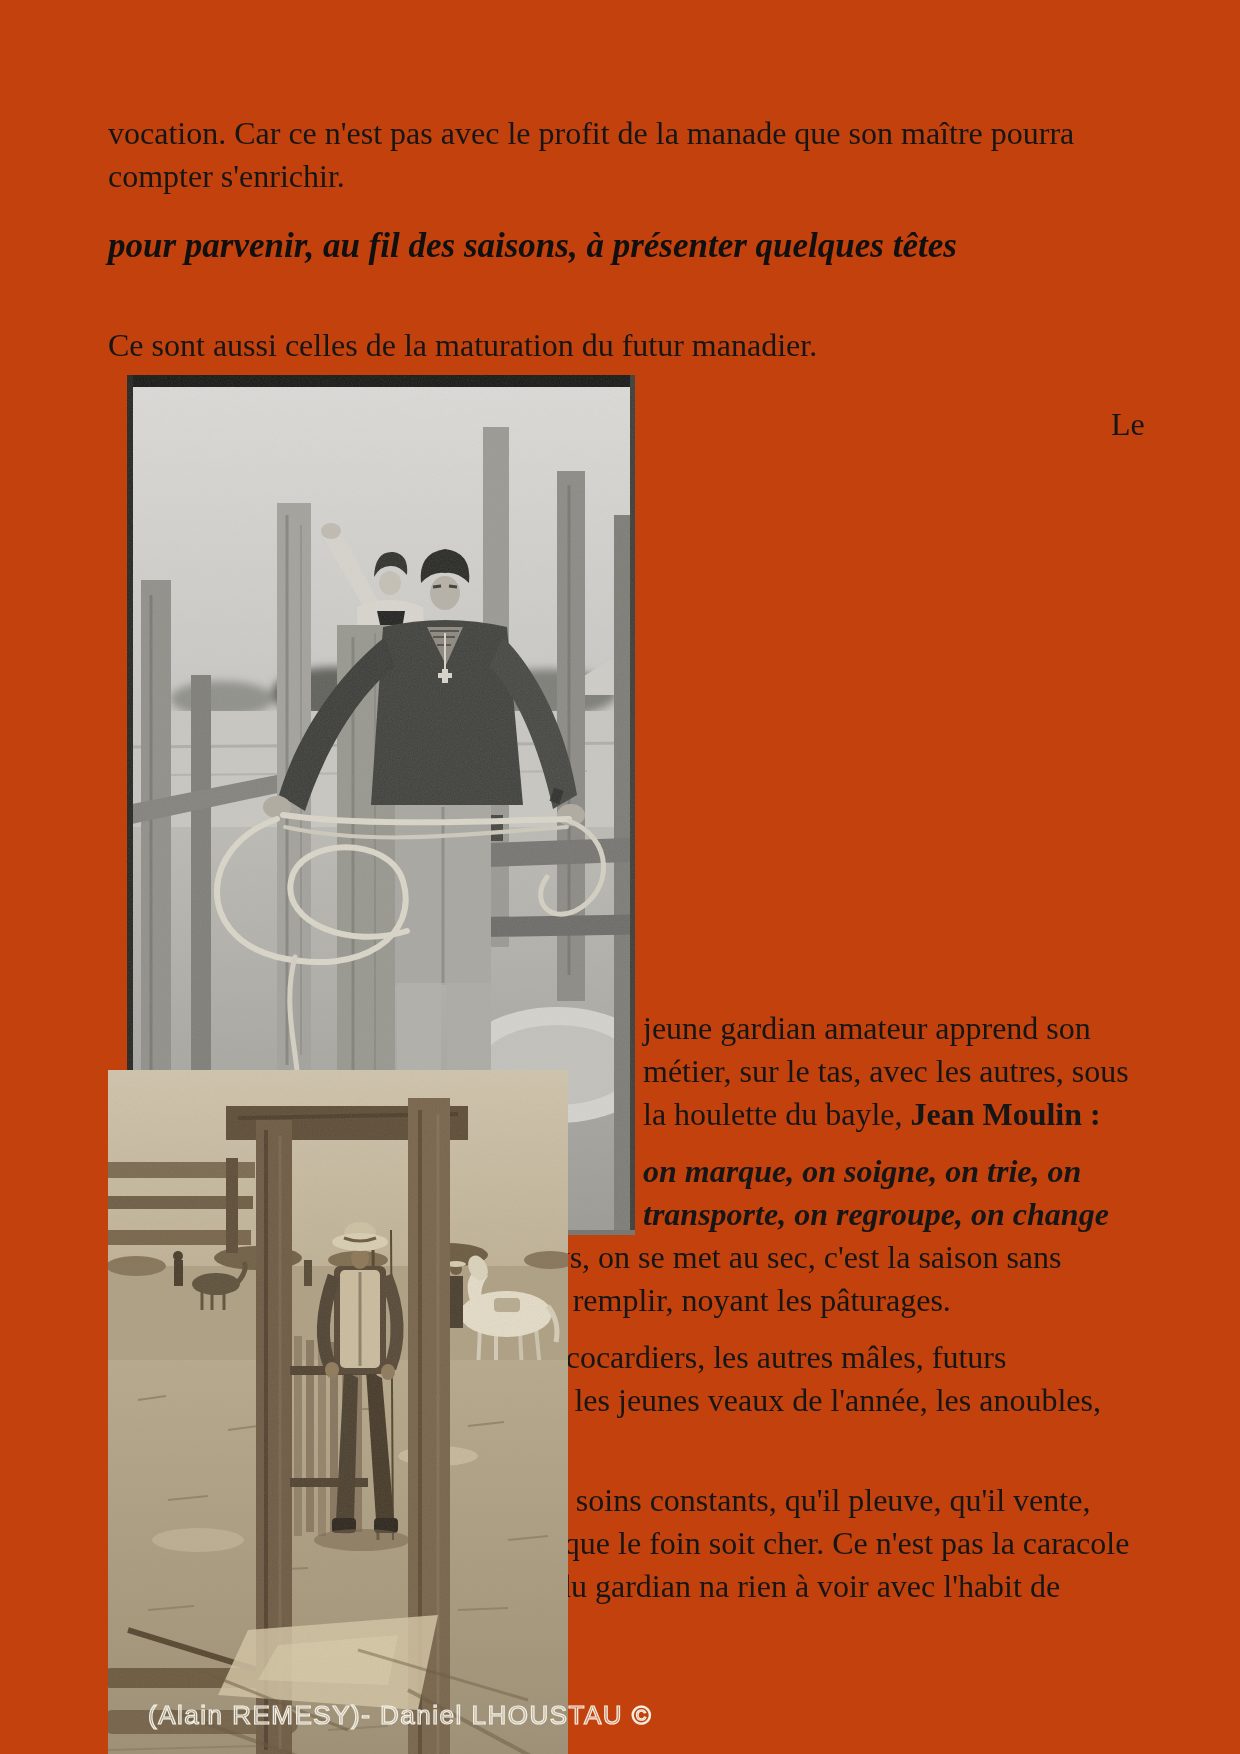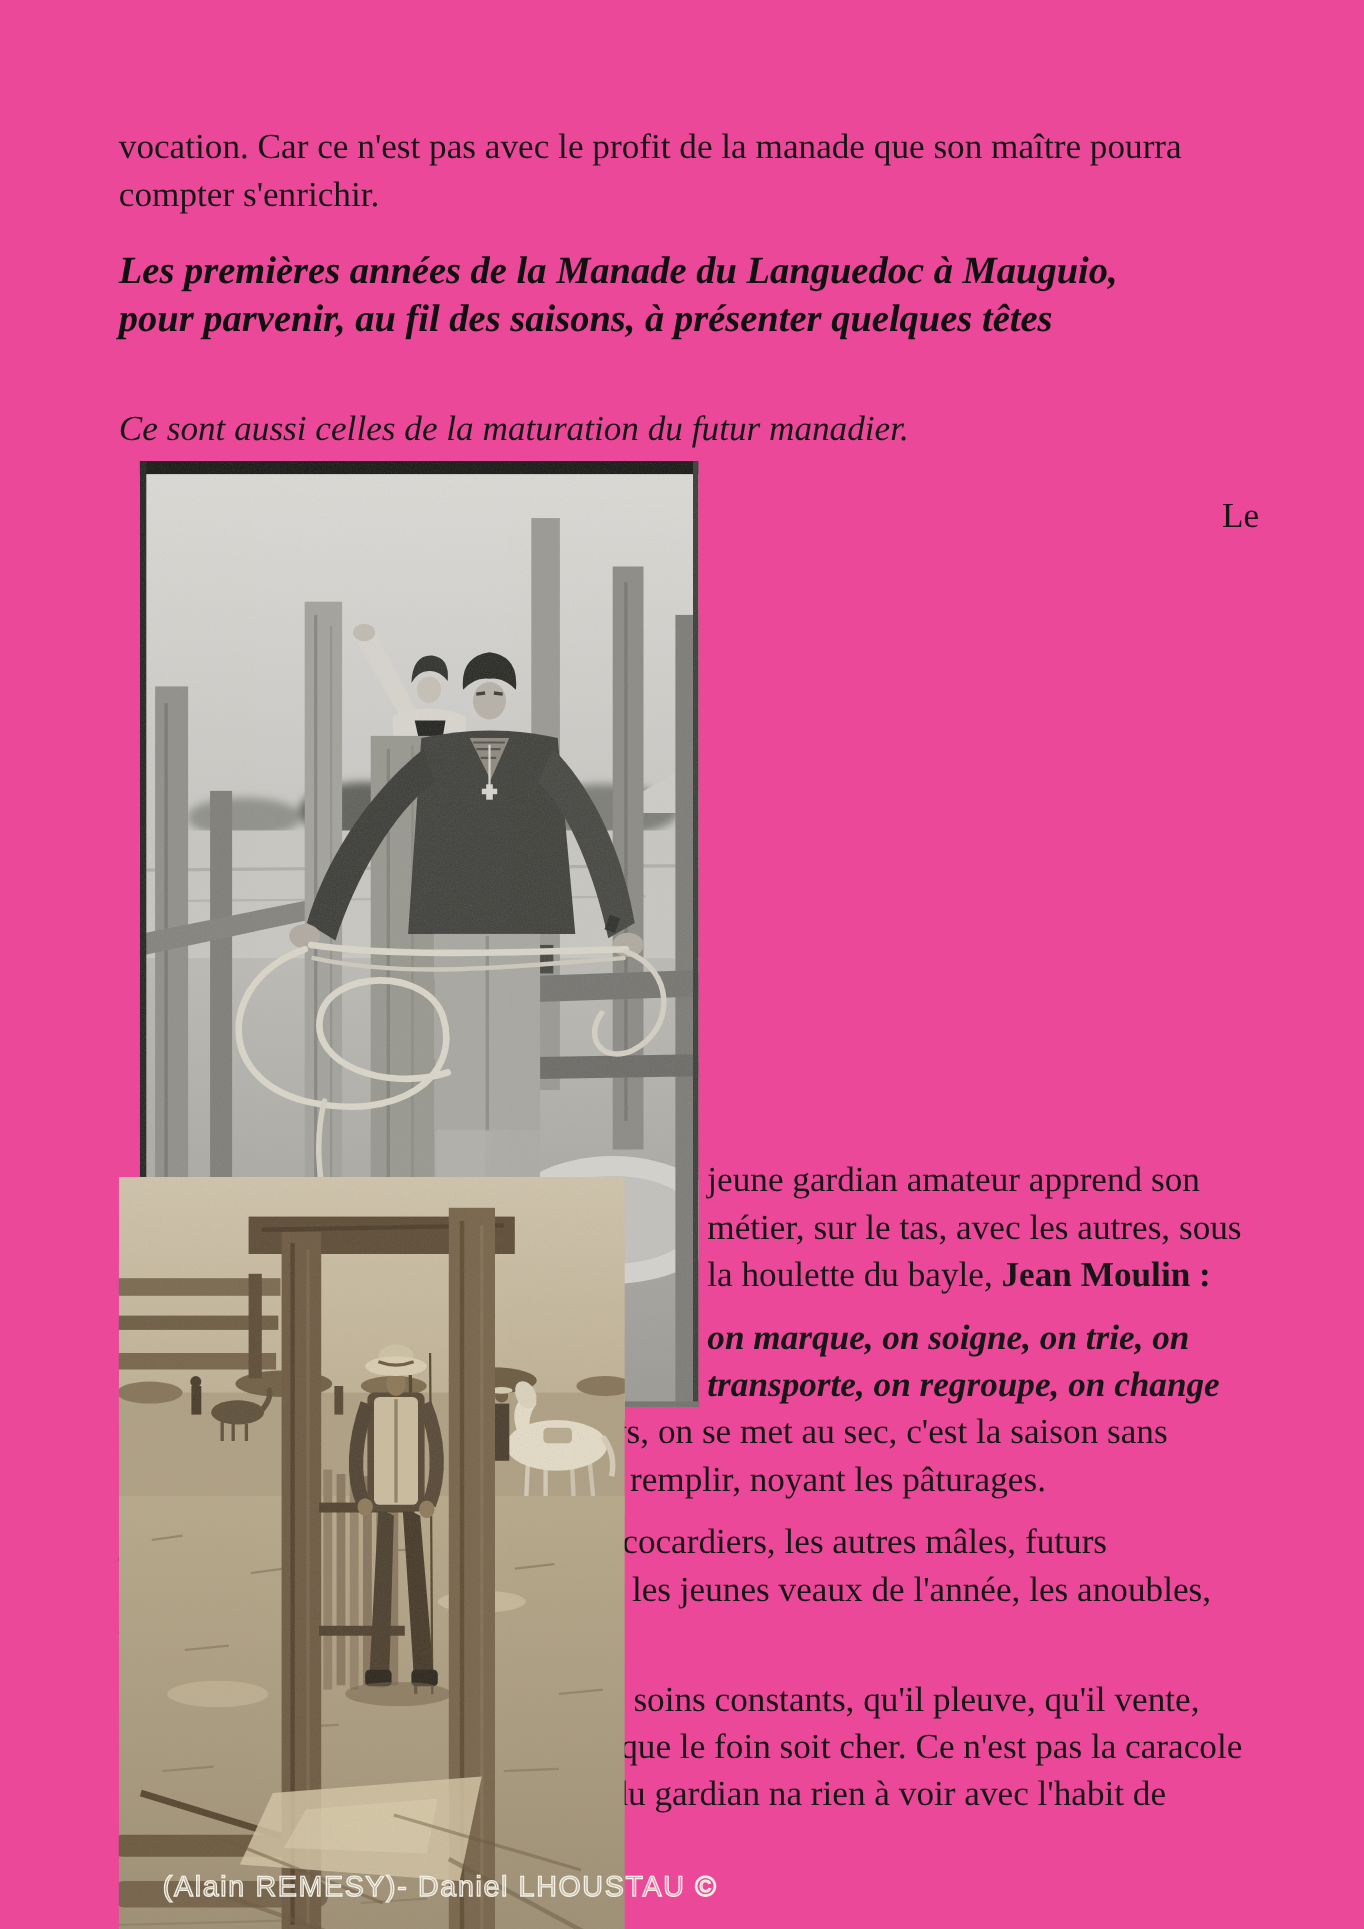"vocation. Car ce n'est pas" .page { background: #ec4899 -> #c2410c }
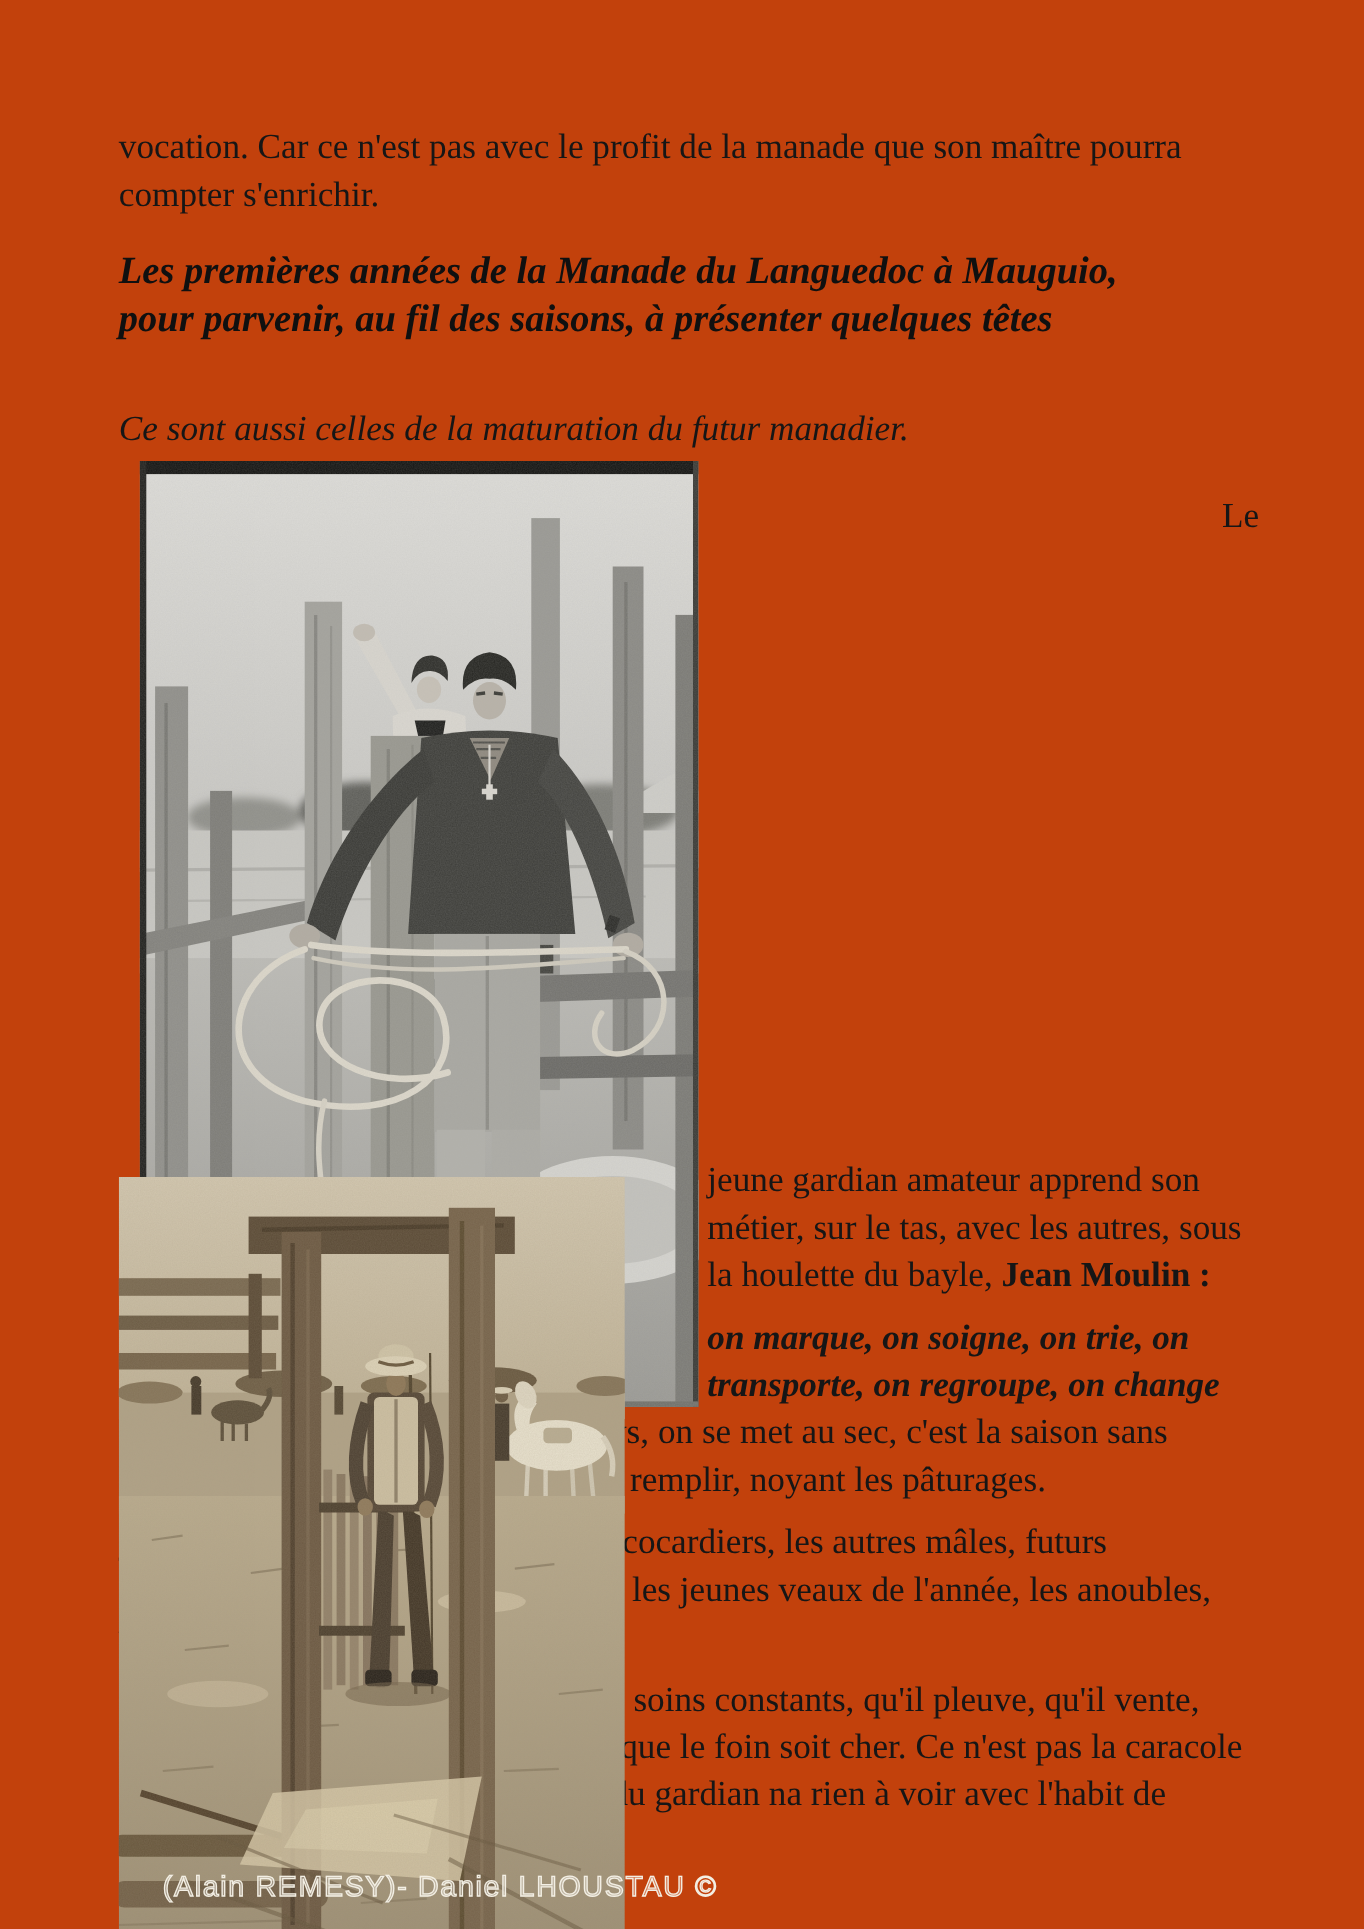"Les premières années de la" div { html: <div>Les premières années de la Manade du Languedoc à Mauguio,</div> -> none }
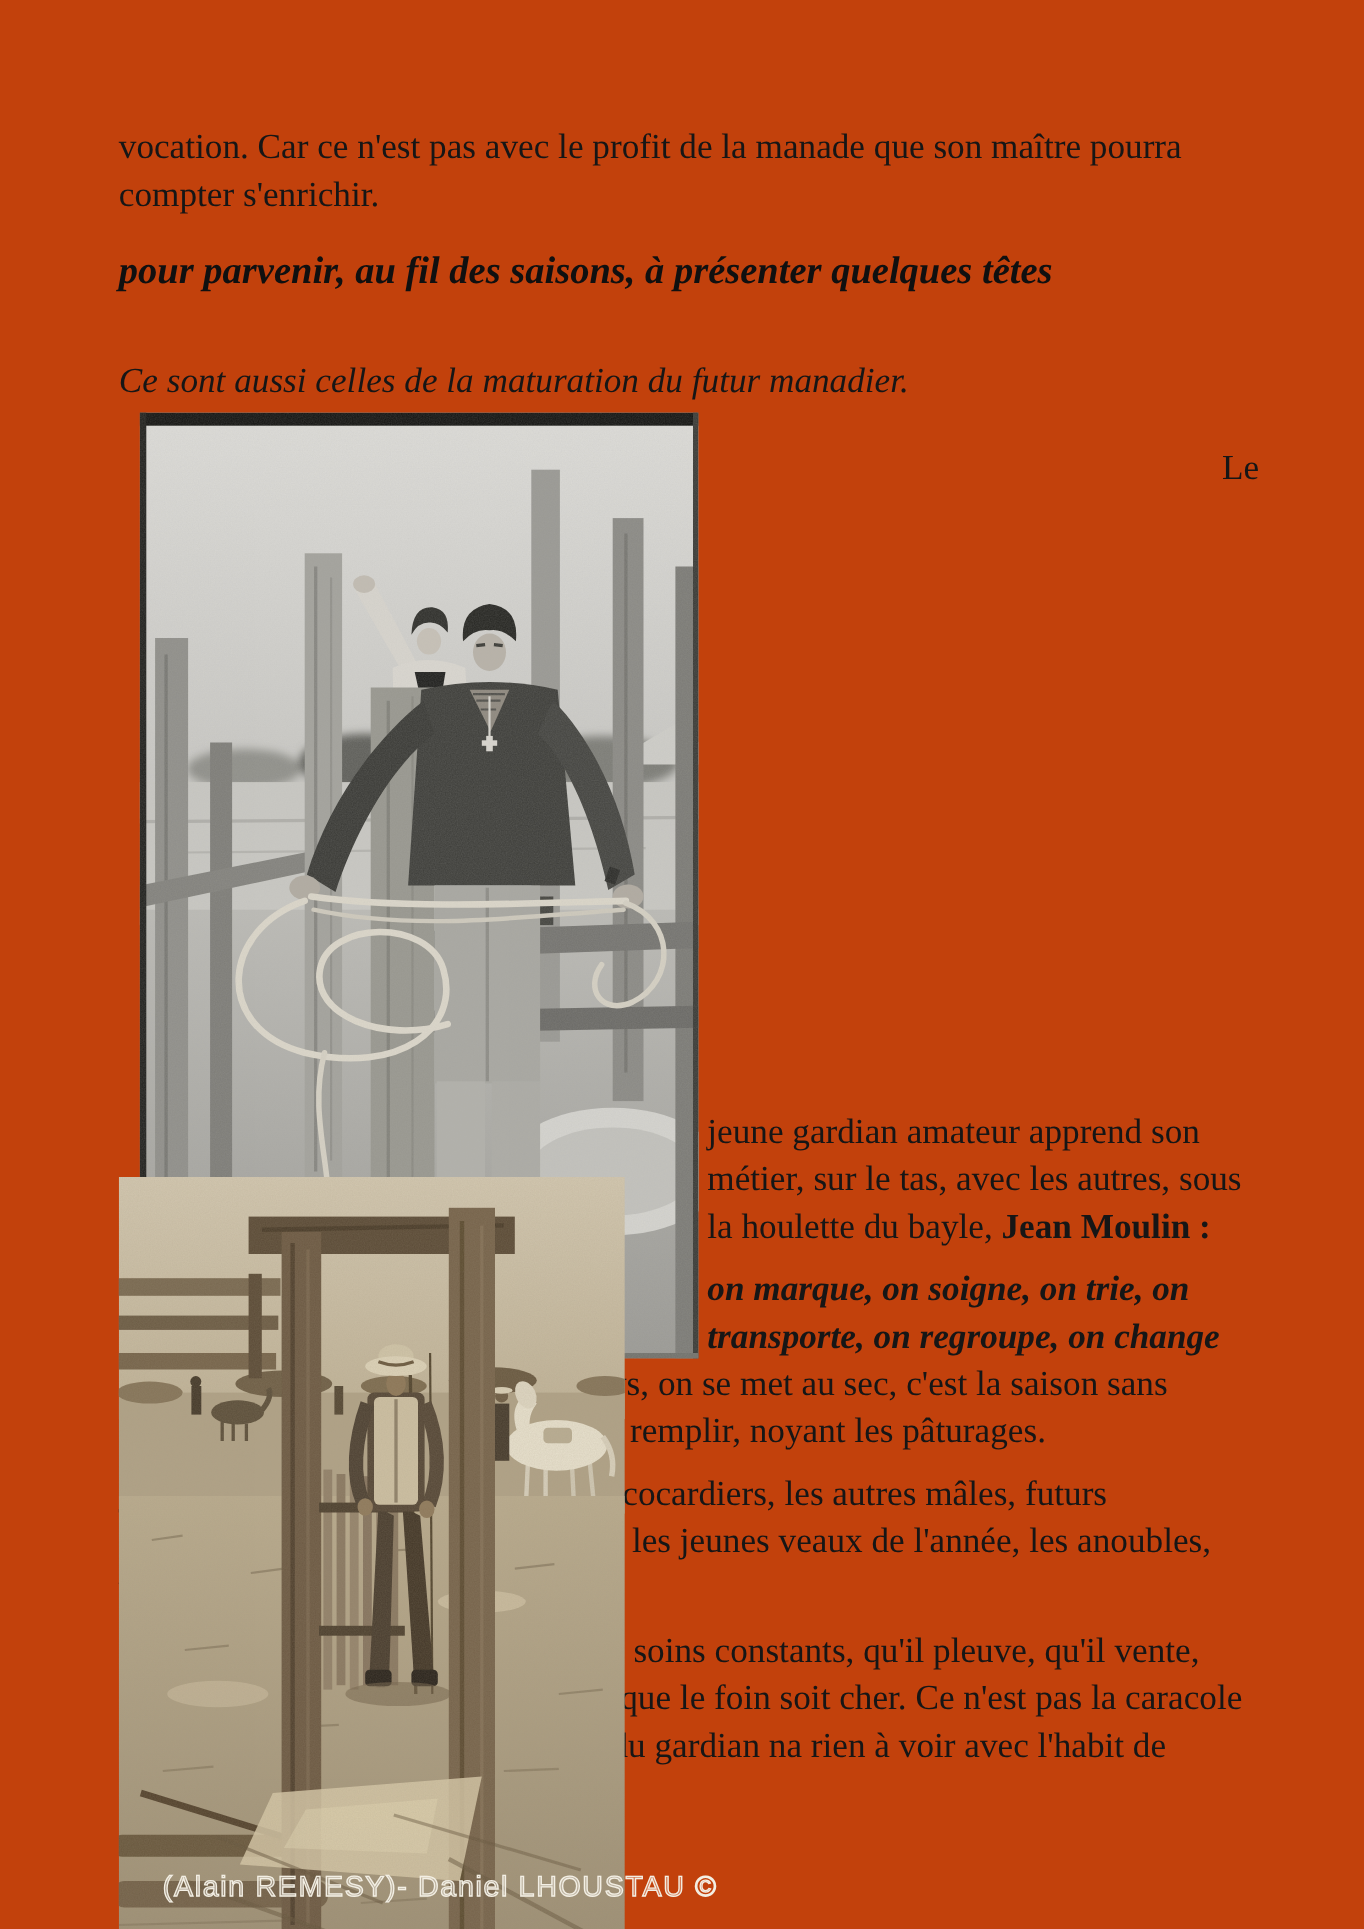"Ce sont aussi celles de" .maturation { font-style: italic -> none }
